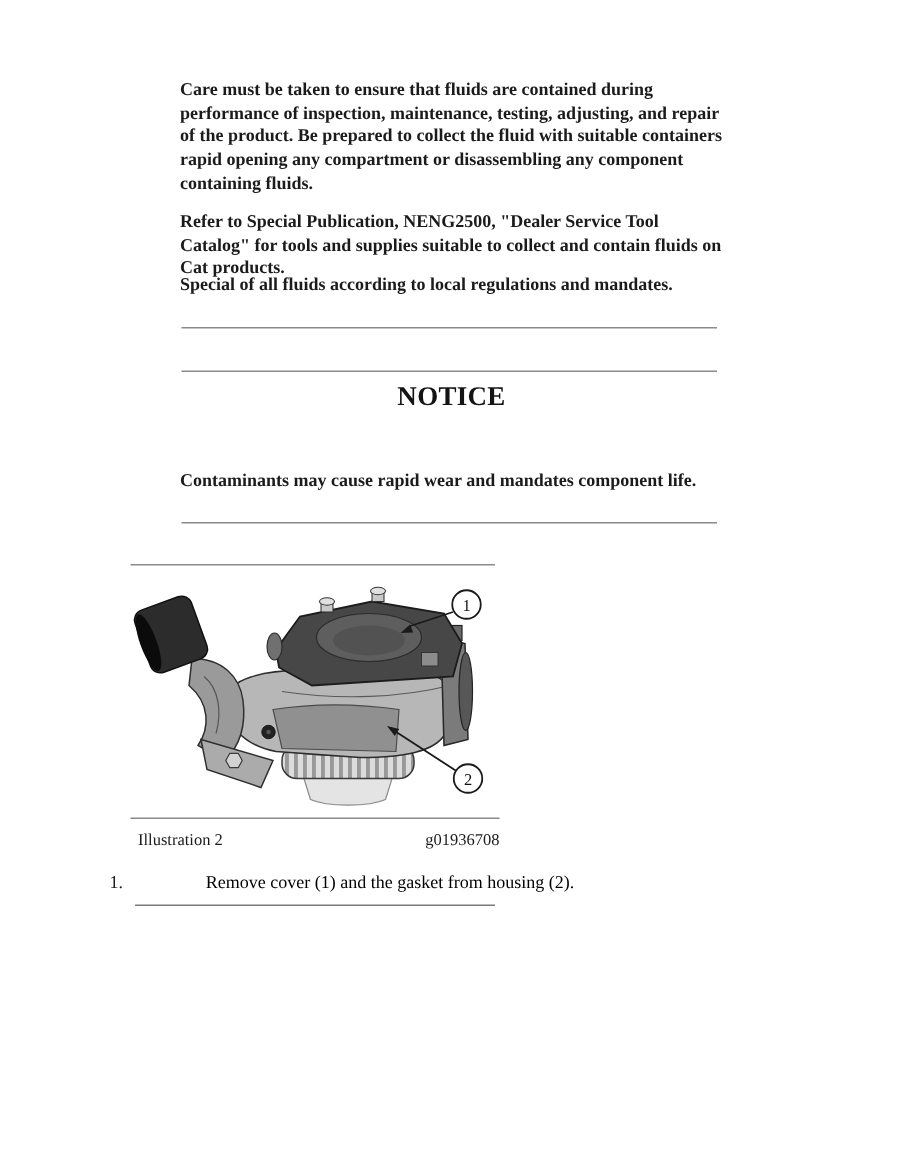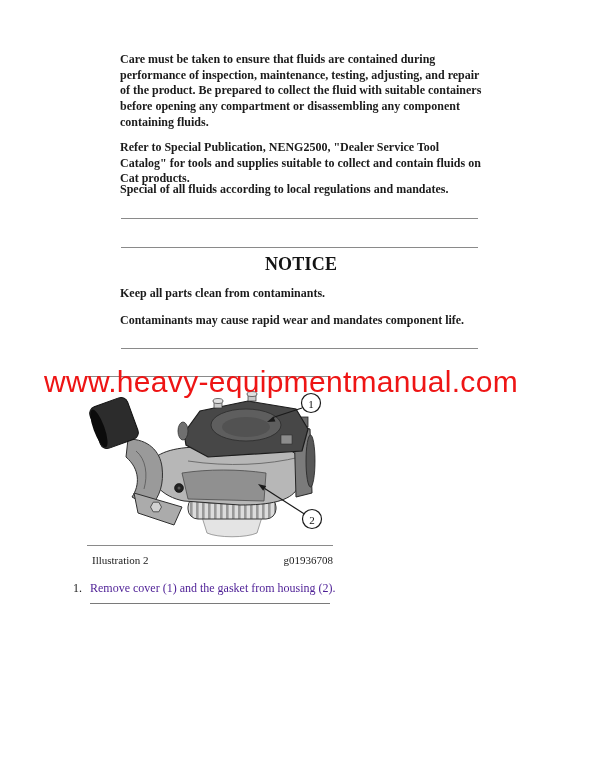"Care must be taken to" div.para { text: before -> rapid }
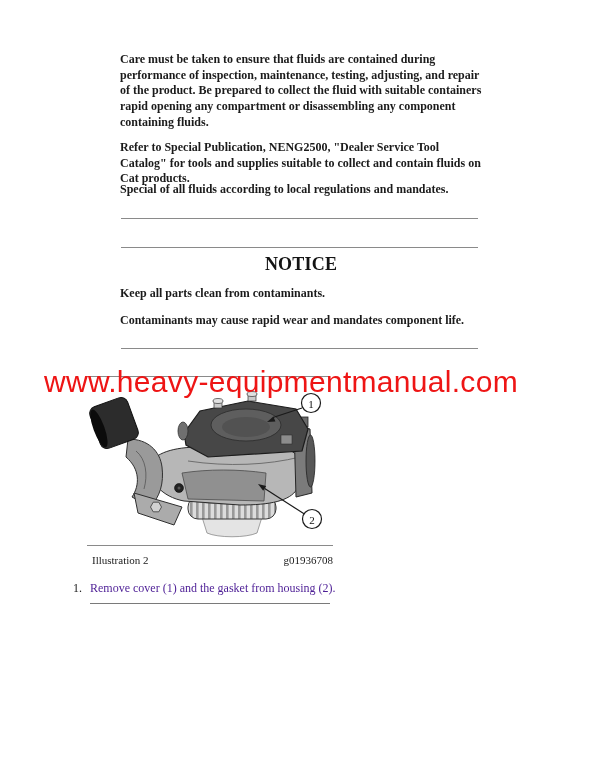"Keep all parts clean from" div.para { html: <div>Keep all parts clean from contaminants.</div> -> none }
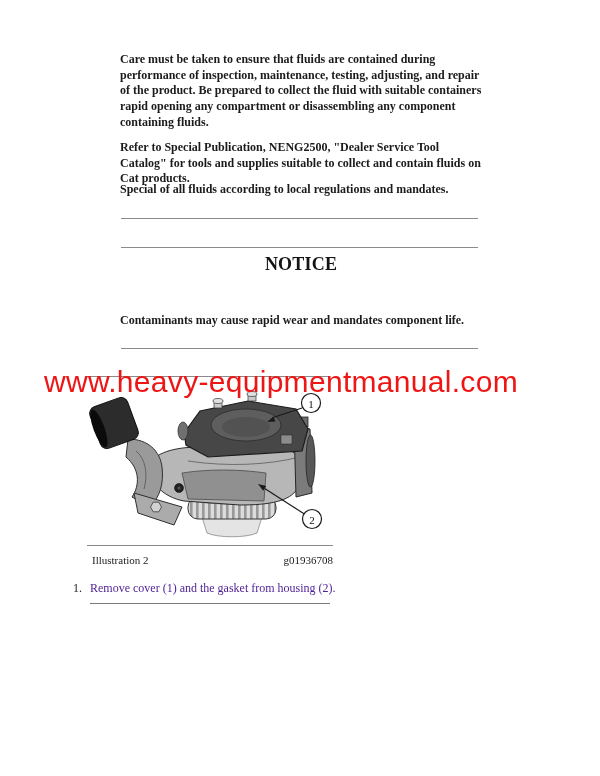"www.heavy-equipmentmanual.com" div.watermark { html: <div>www.heavy-equipmentmanual.com</div> -> none }
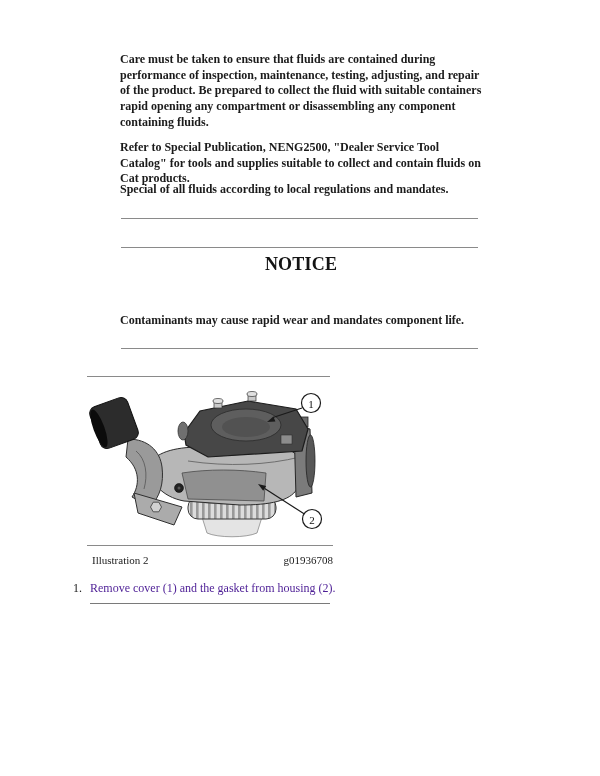"Remove cover (1) and the" .step-text { color: #4c1d95 -> #000000; text-align: none -> center }
